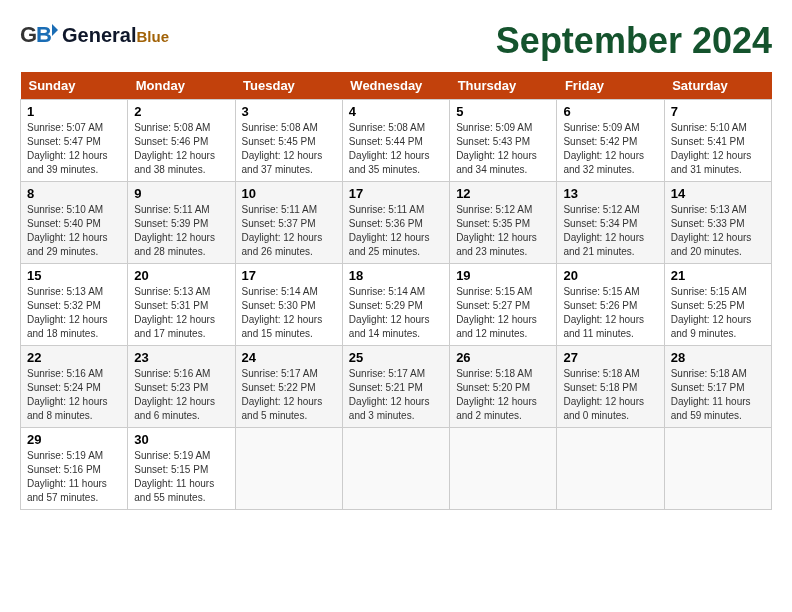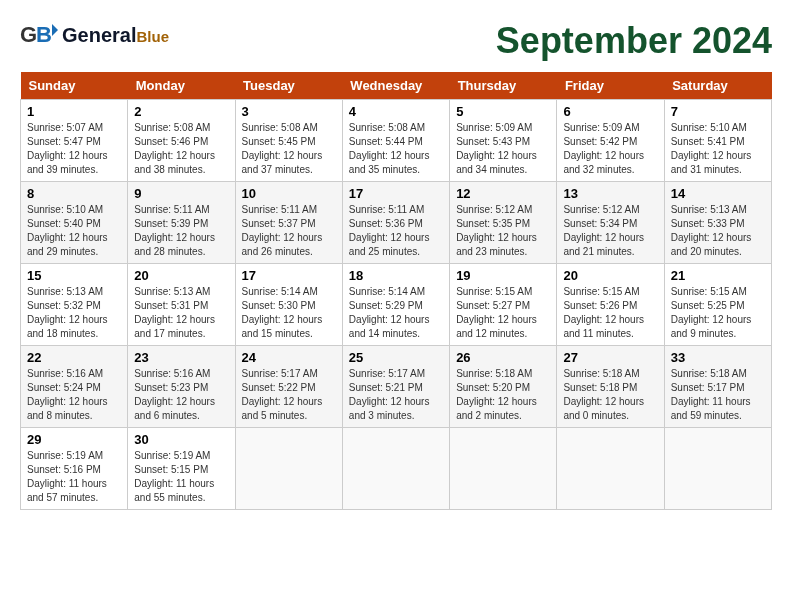"33" span.day-num { text: 33 -> 28 }
